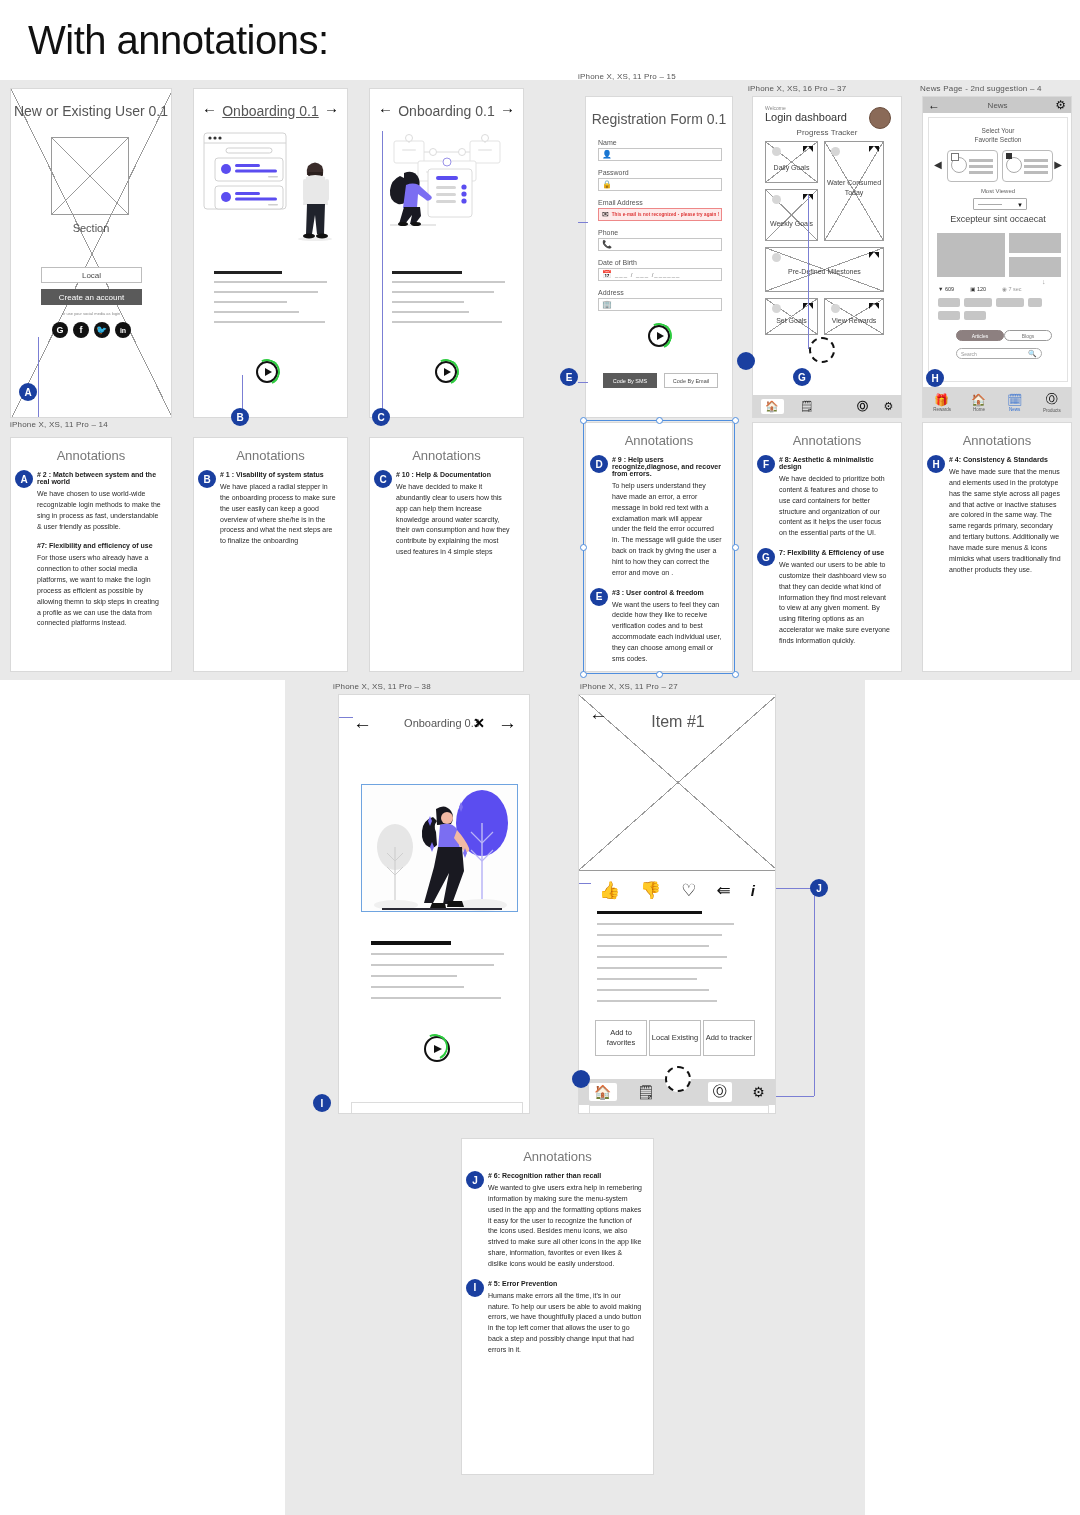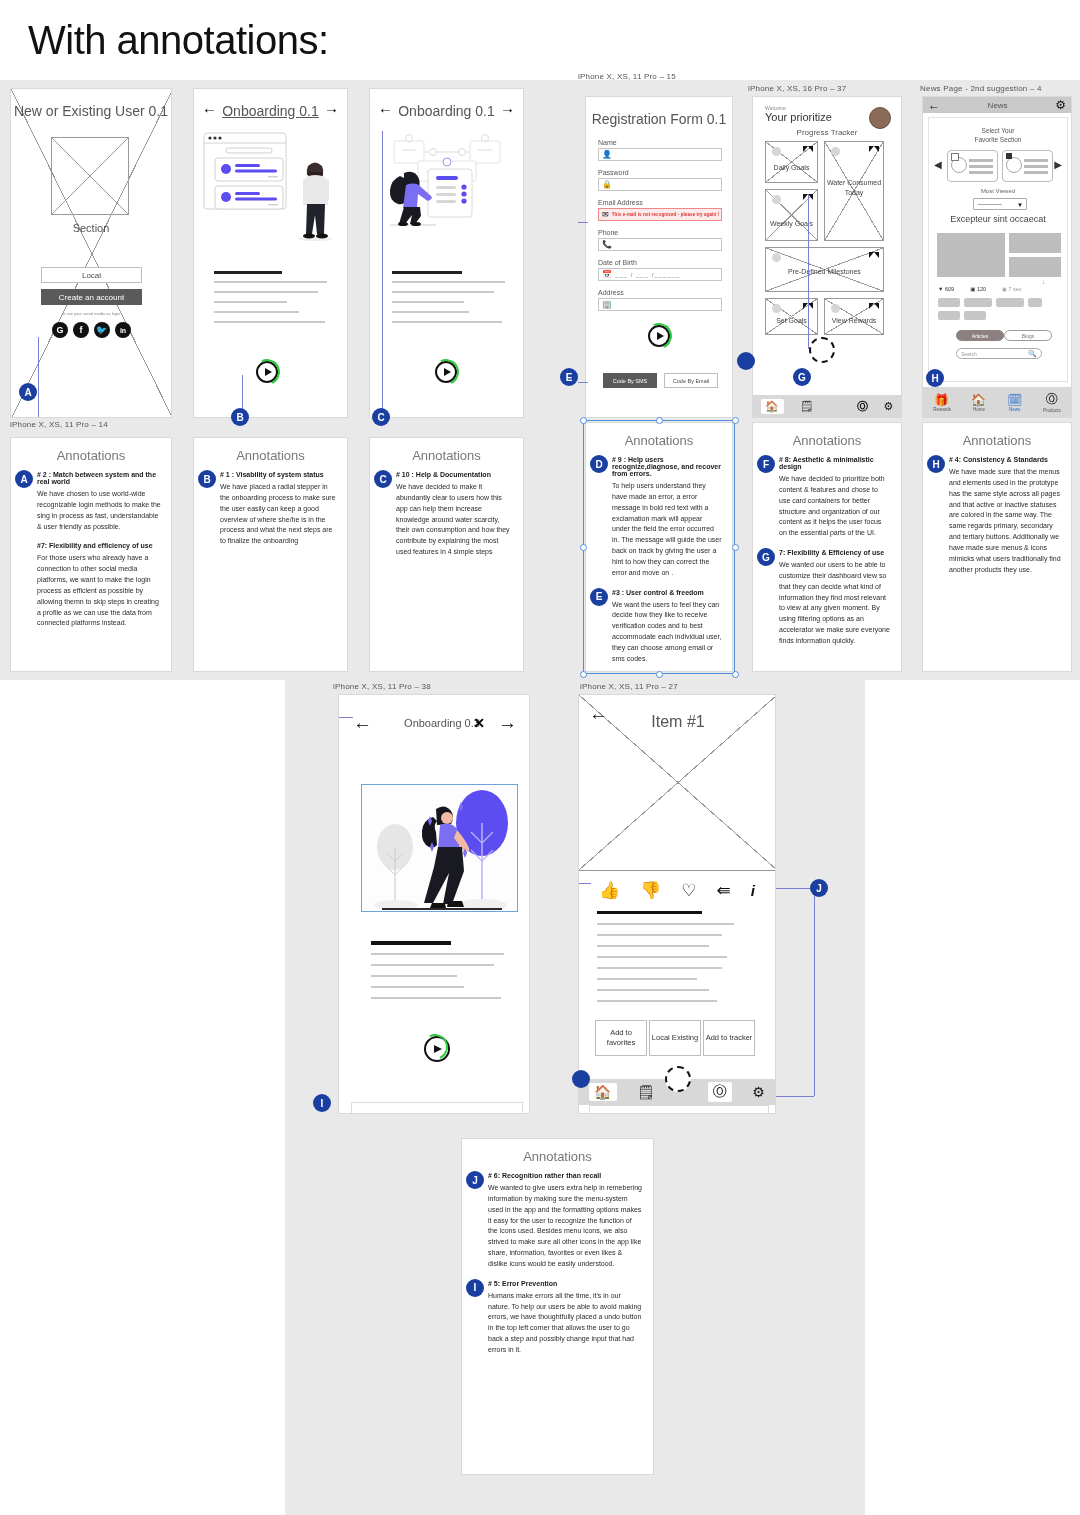"Your prioritize" div { text: Your prioritize -> Login dashboard }
